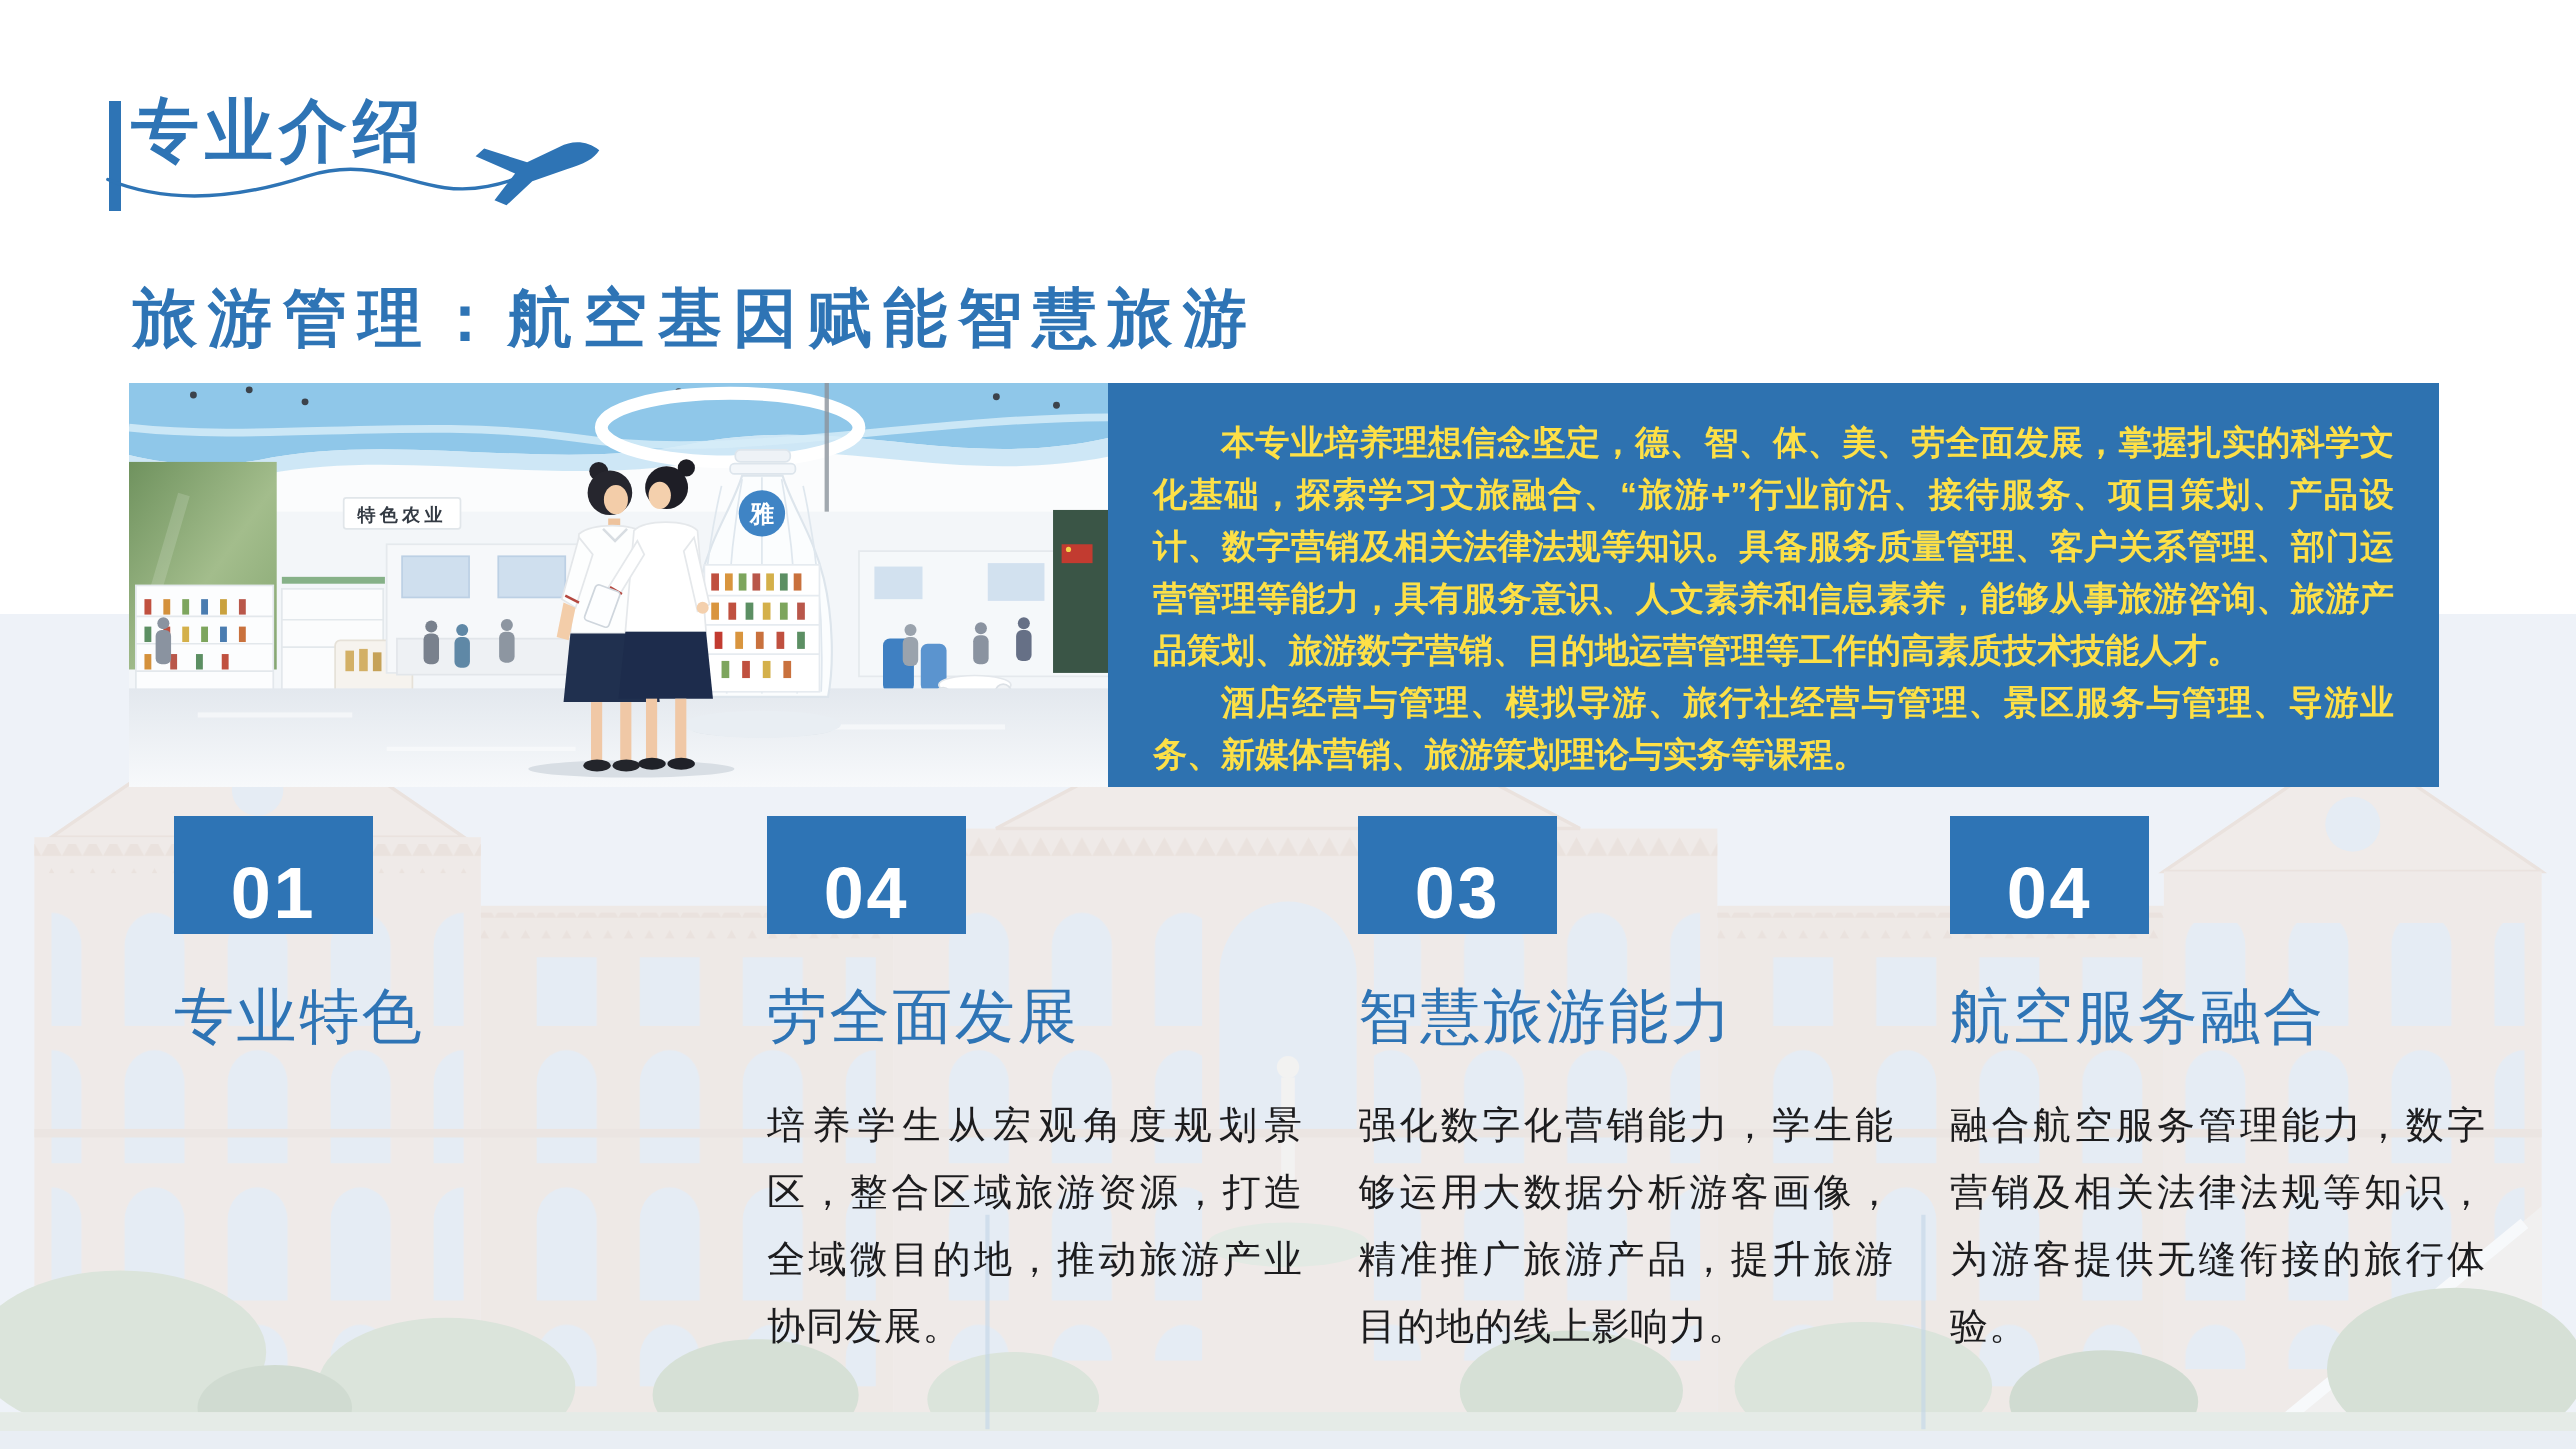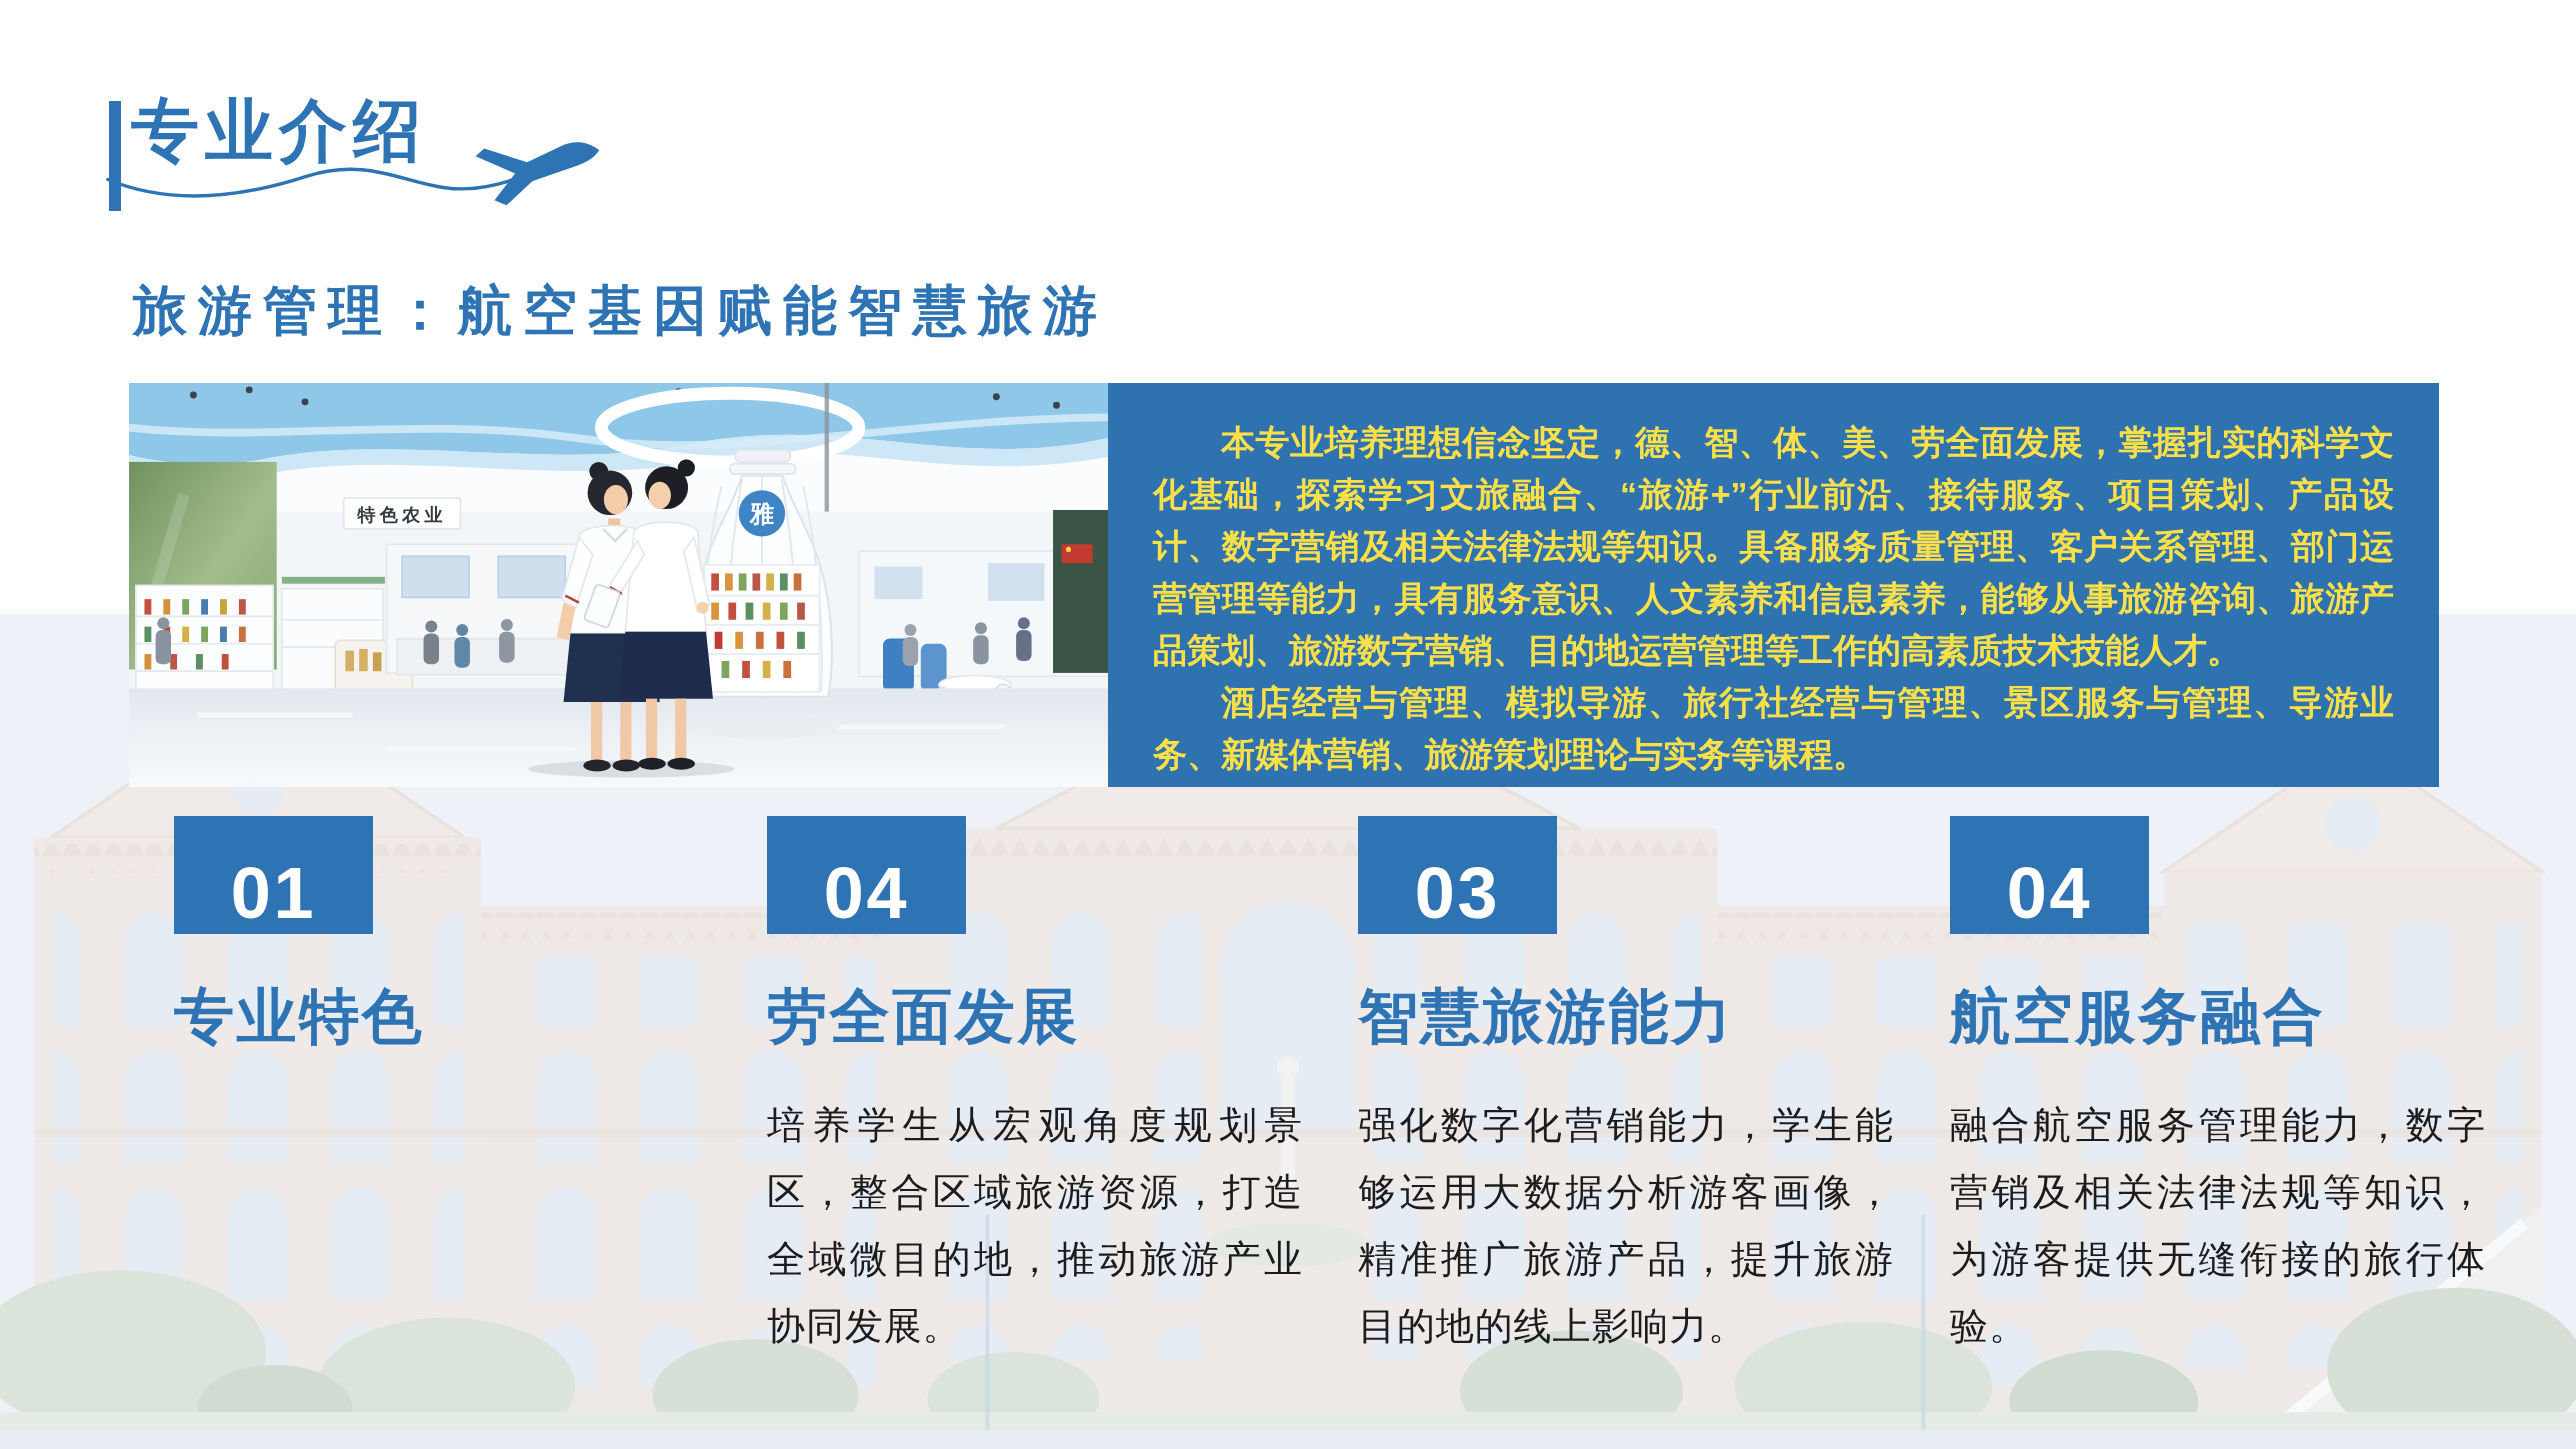"旅游管理：航空基因赋能智慧旅游" .page-title { font-size: 54px -> 64px }
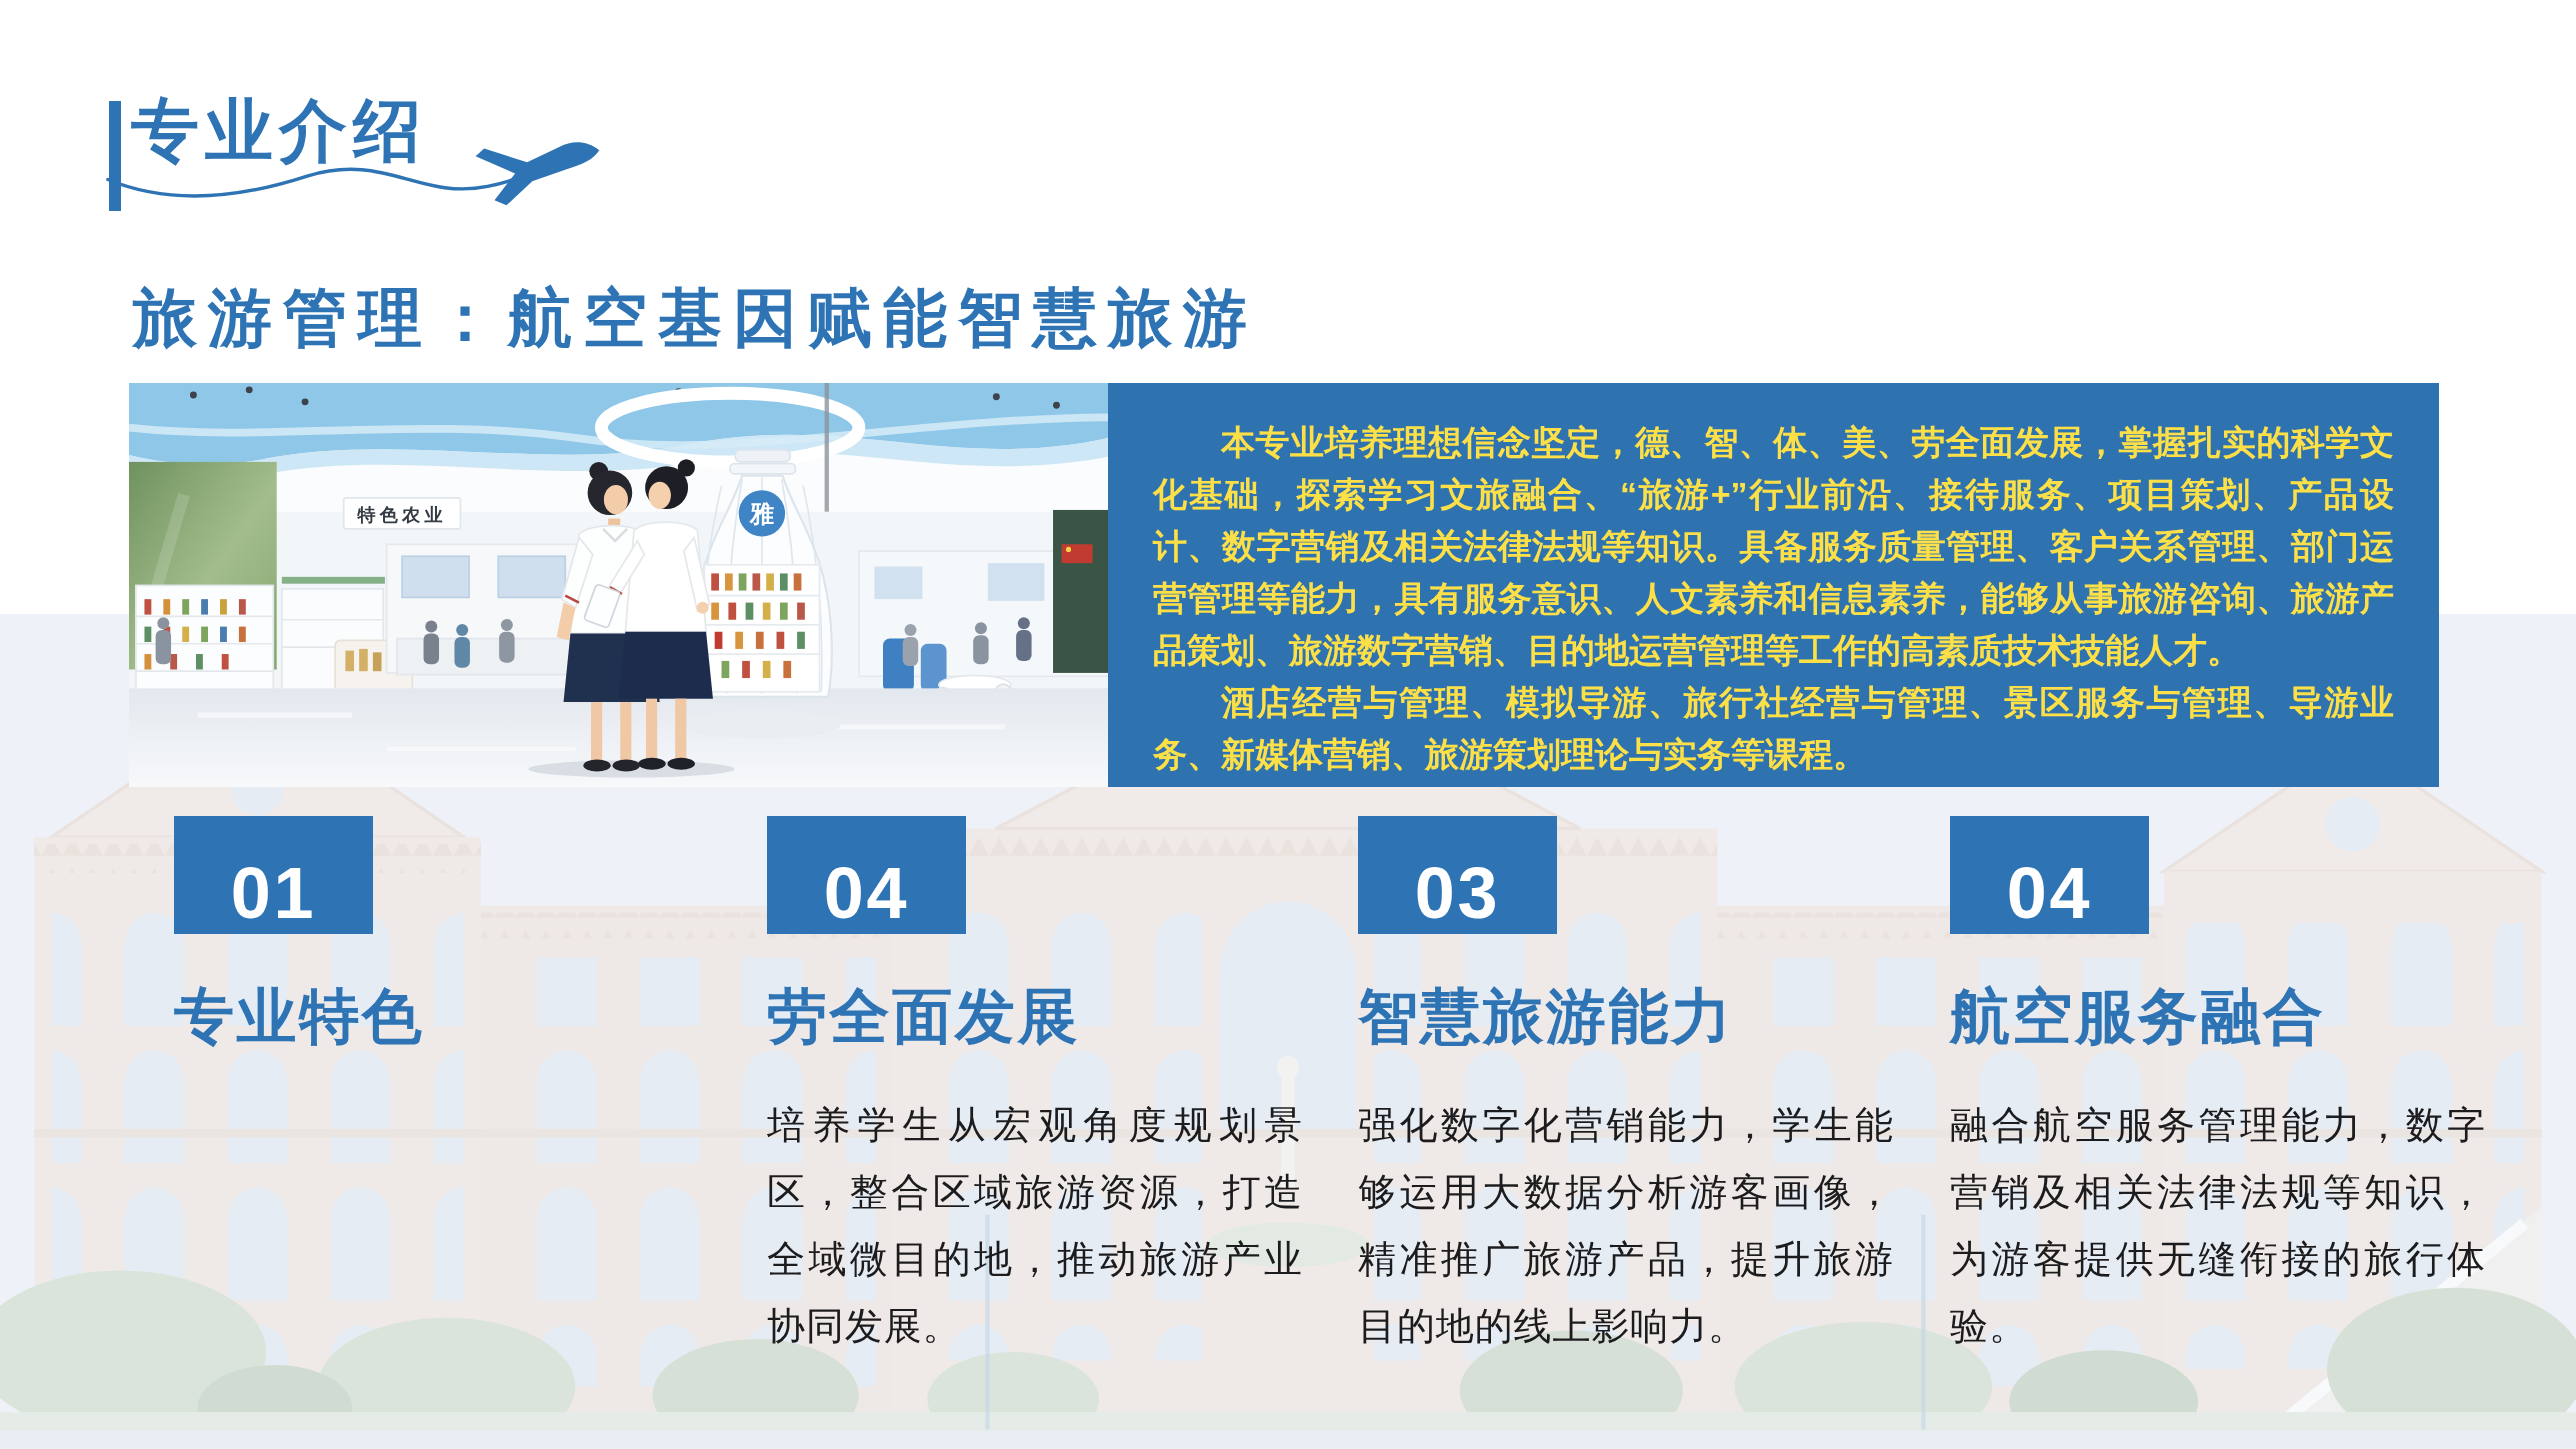"专业特色" .card-title { font-weight: bold -> normal }
